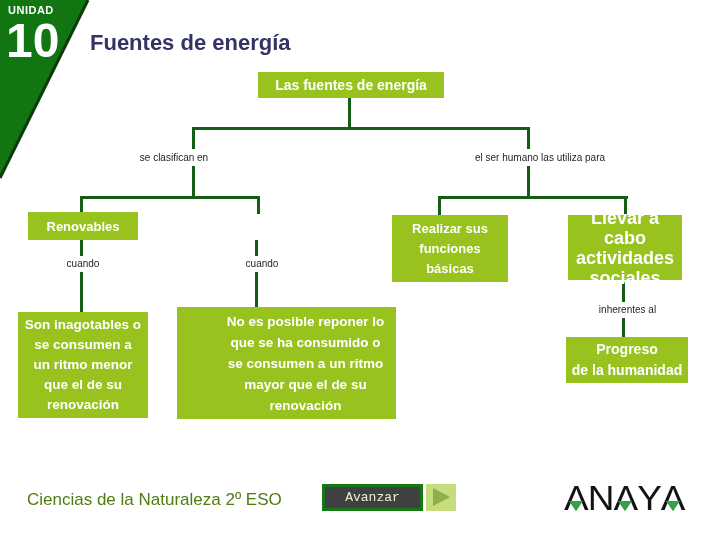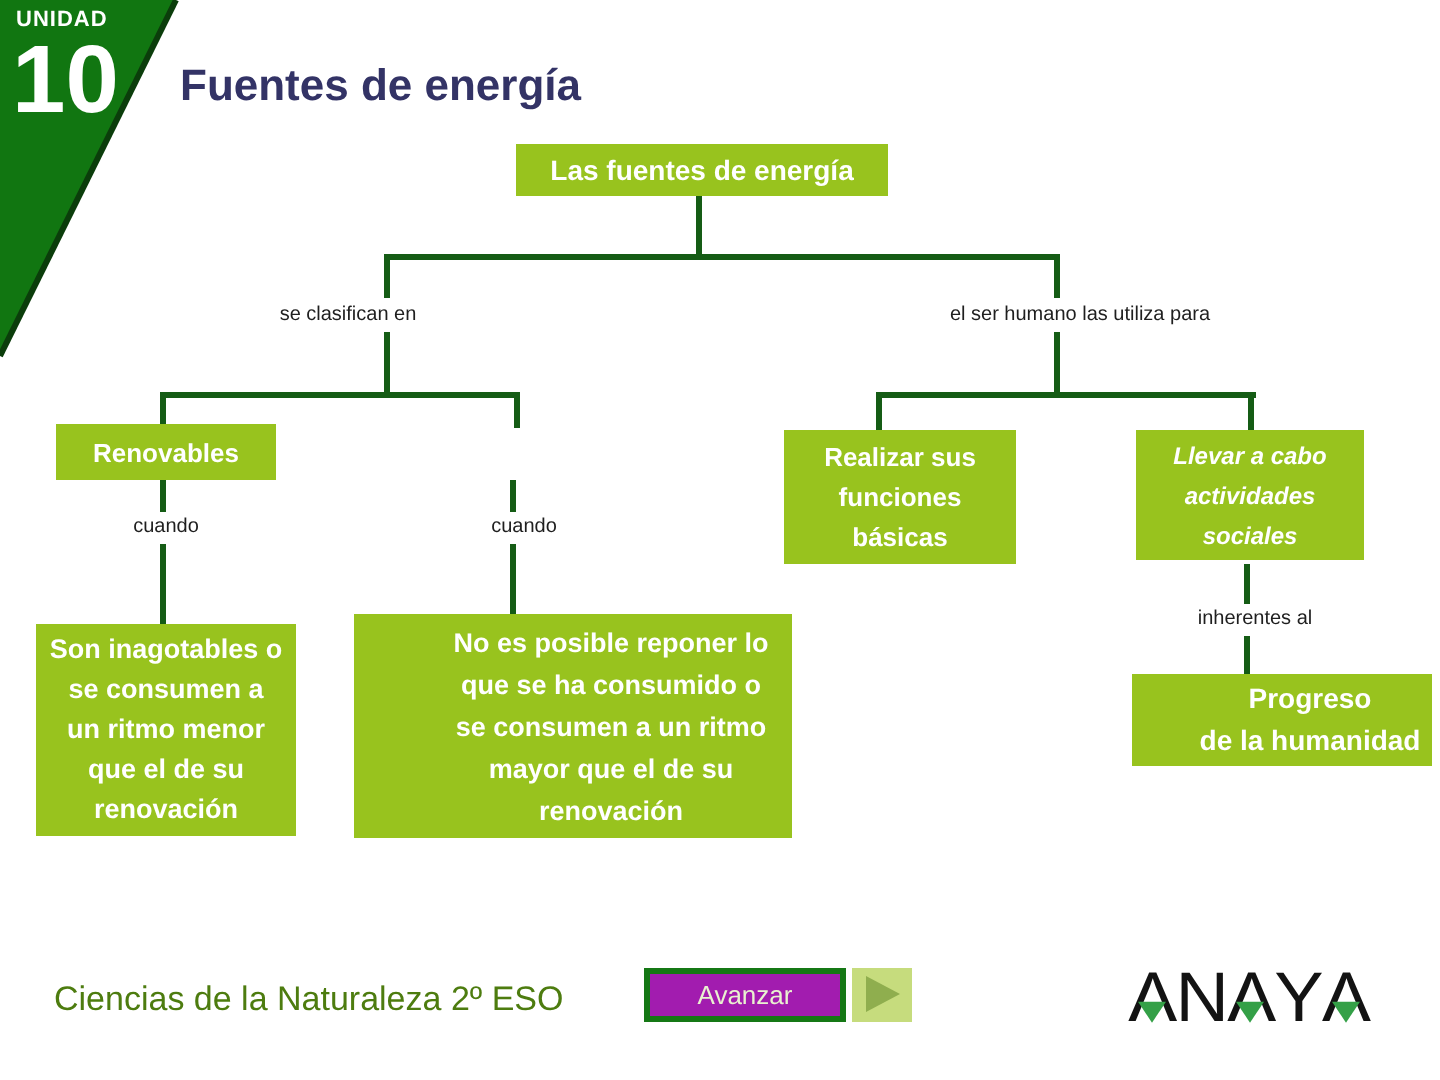"Llevar a cabo" #node-llevar { font-size: 12px -> 18px; font-style: italic -> none }
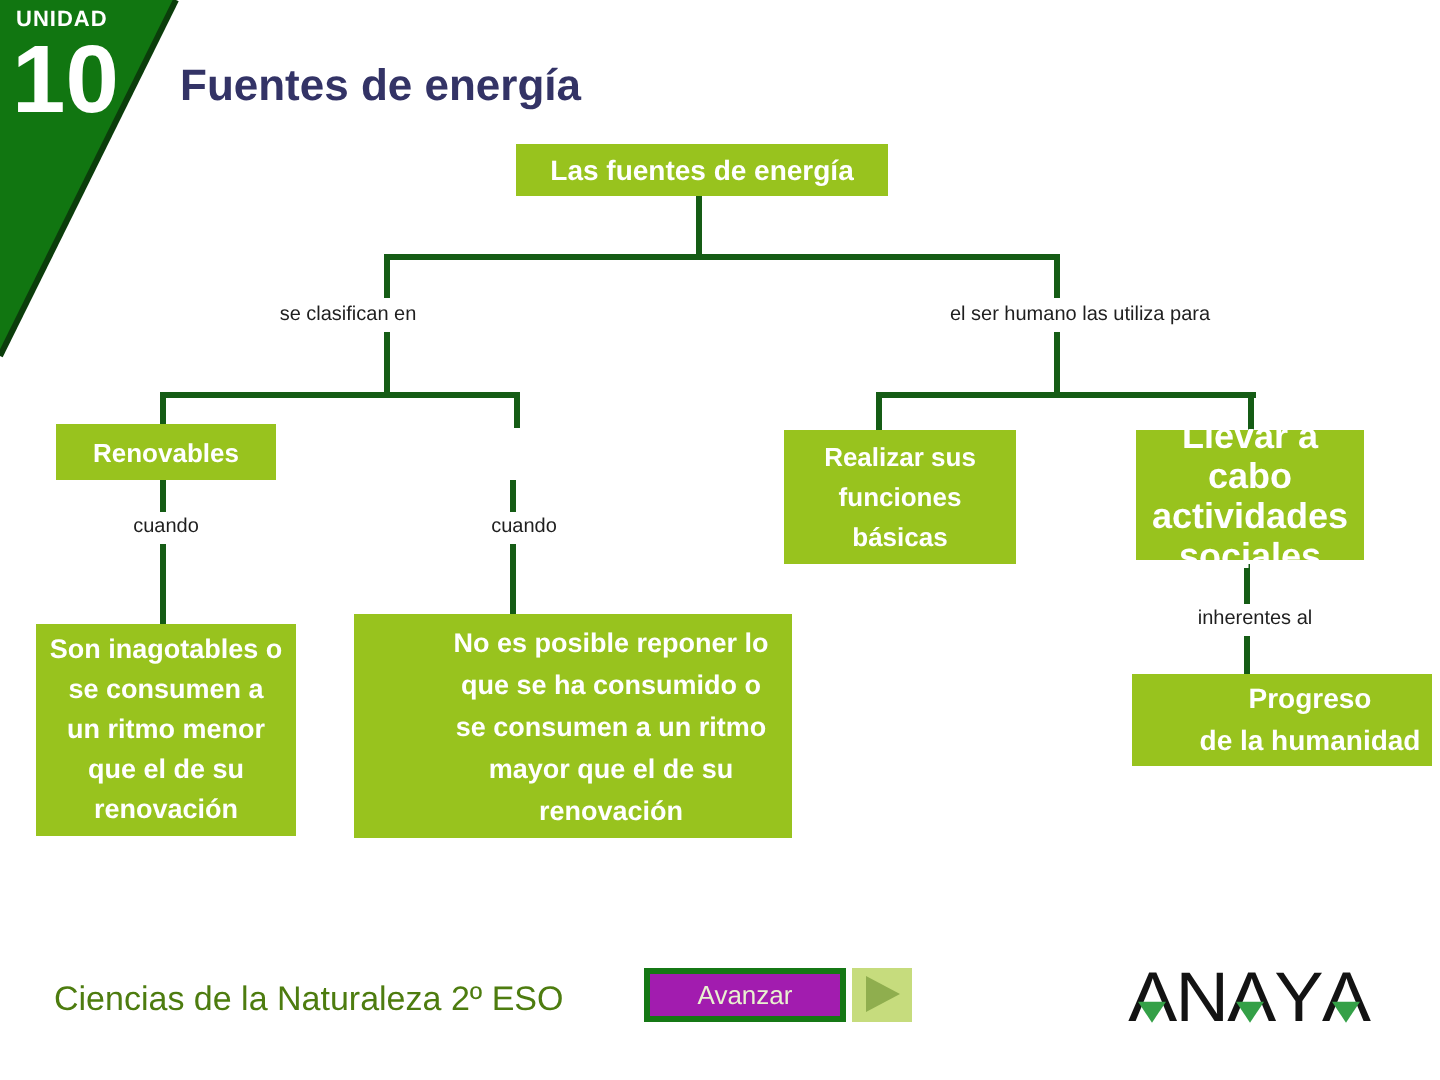"Progreso" #node-progreso { padding-left: 28px -> none }
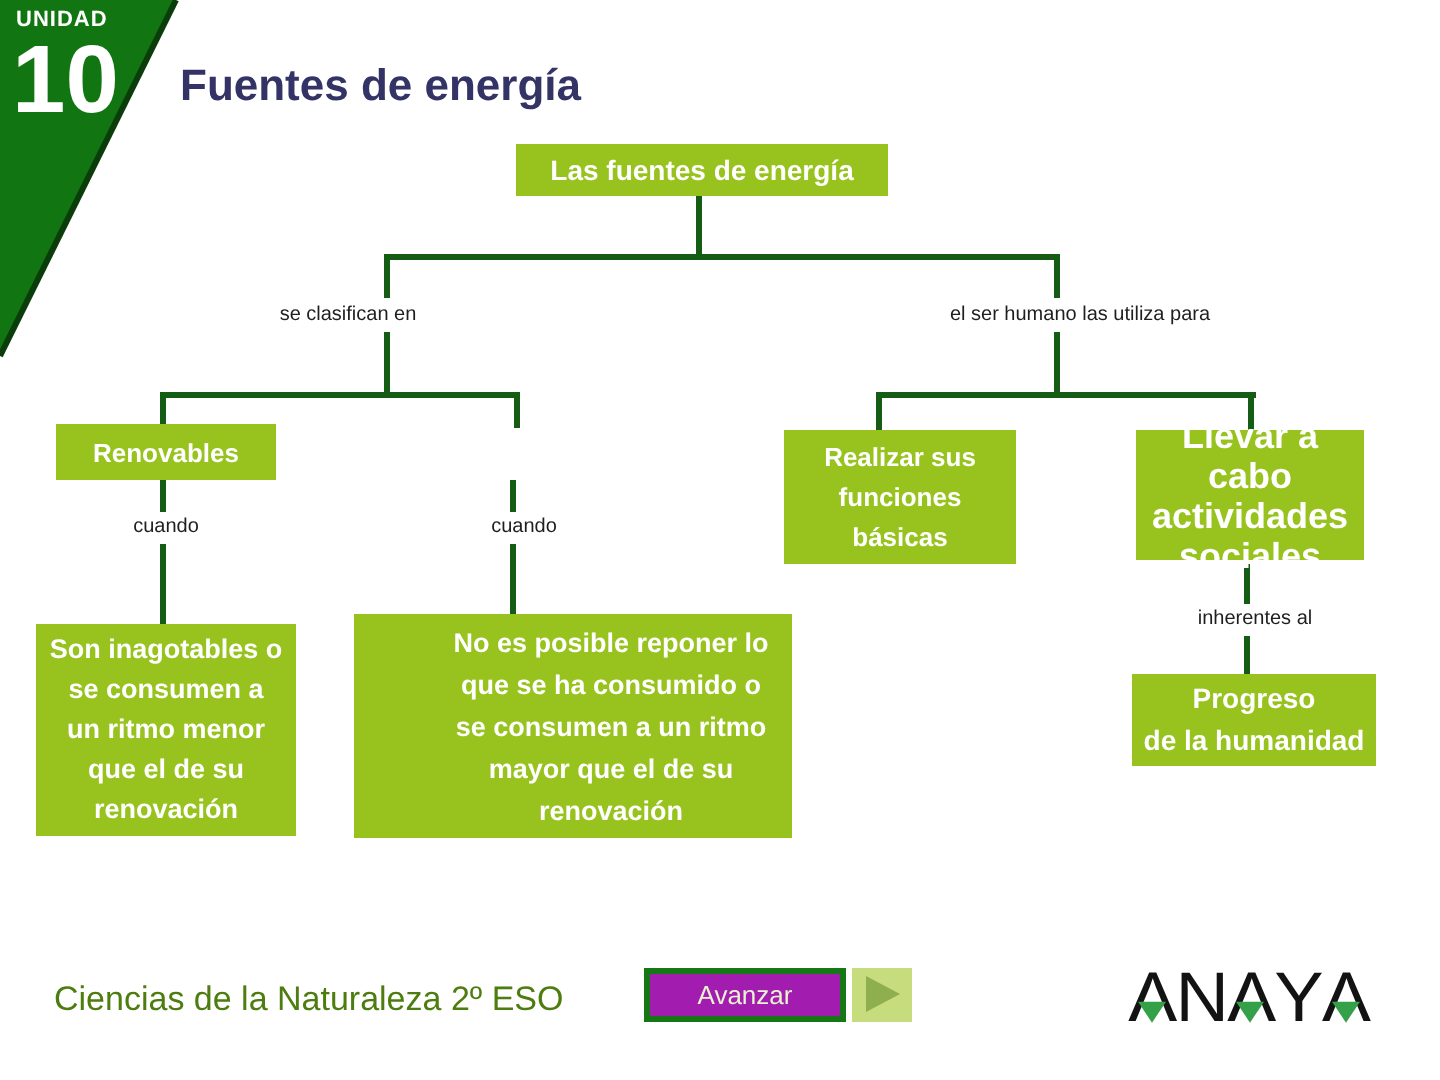"Avanzar" #advance-button { background: #a21caf -> #404040; font-family: Liberation Sans, sans-serif -> Liberation Mono, monospace }
